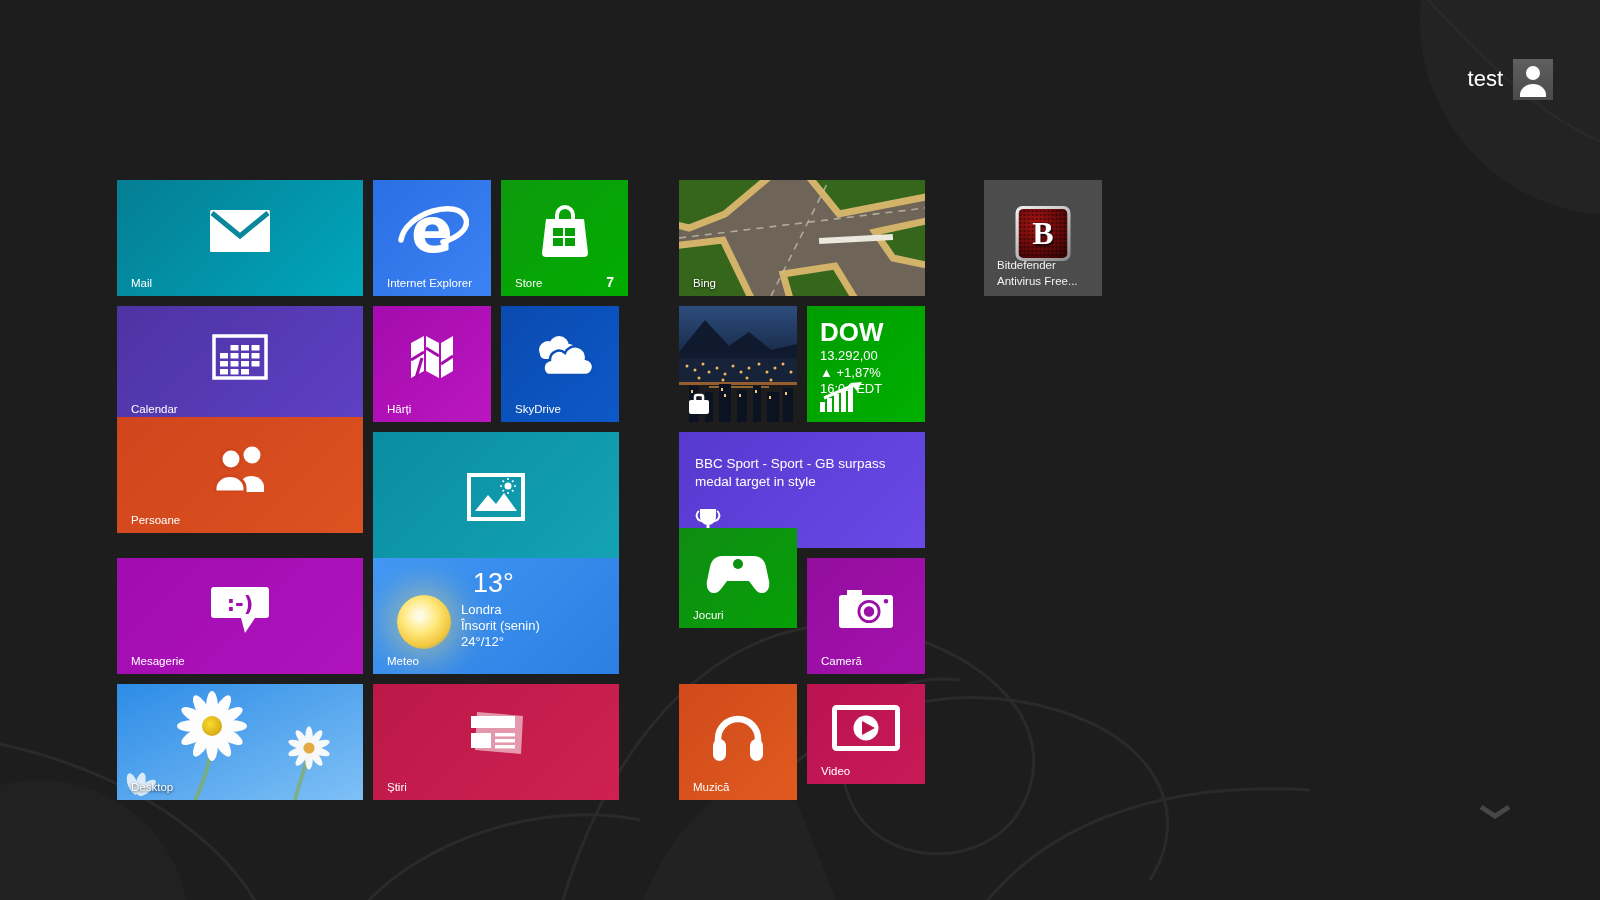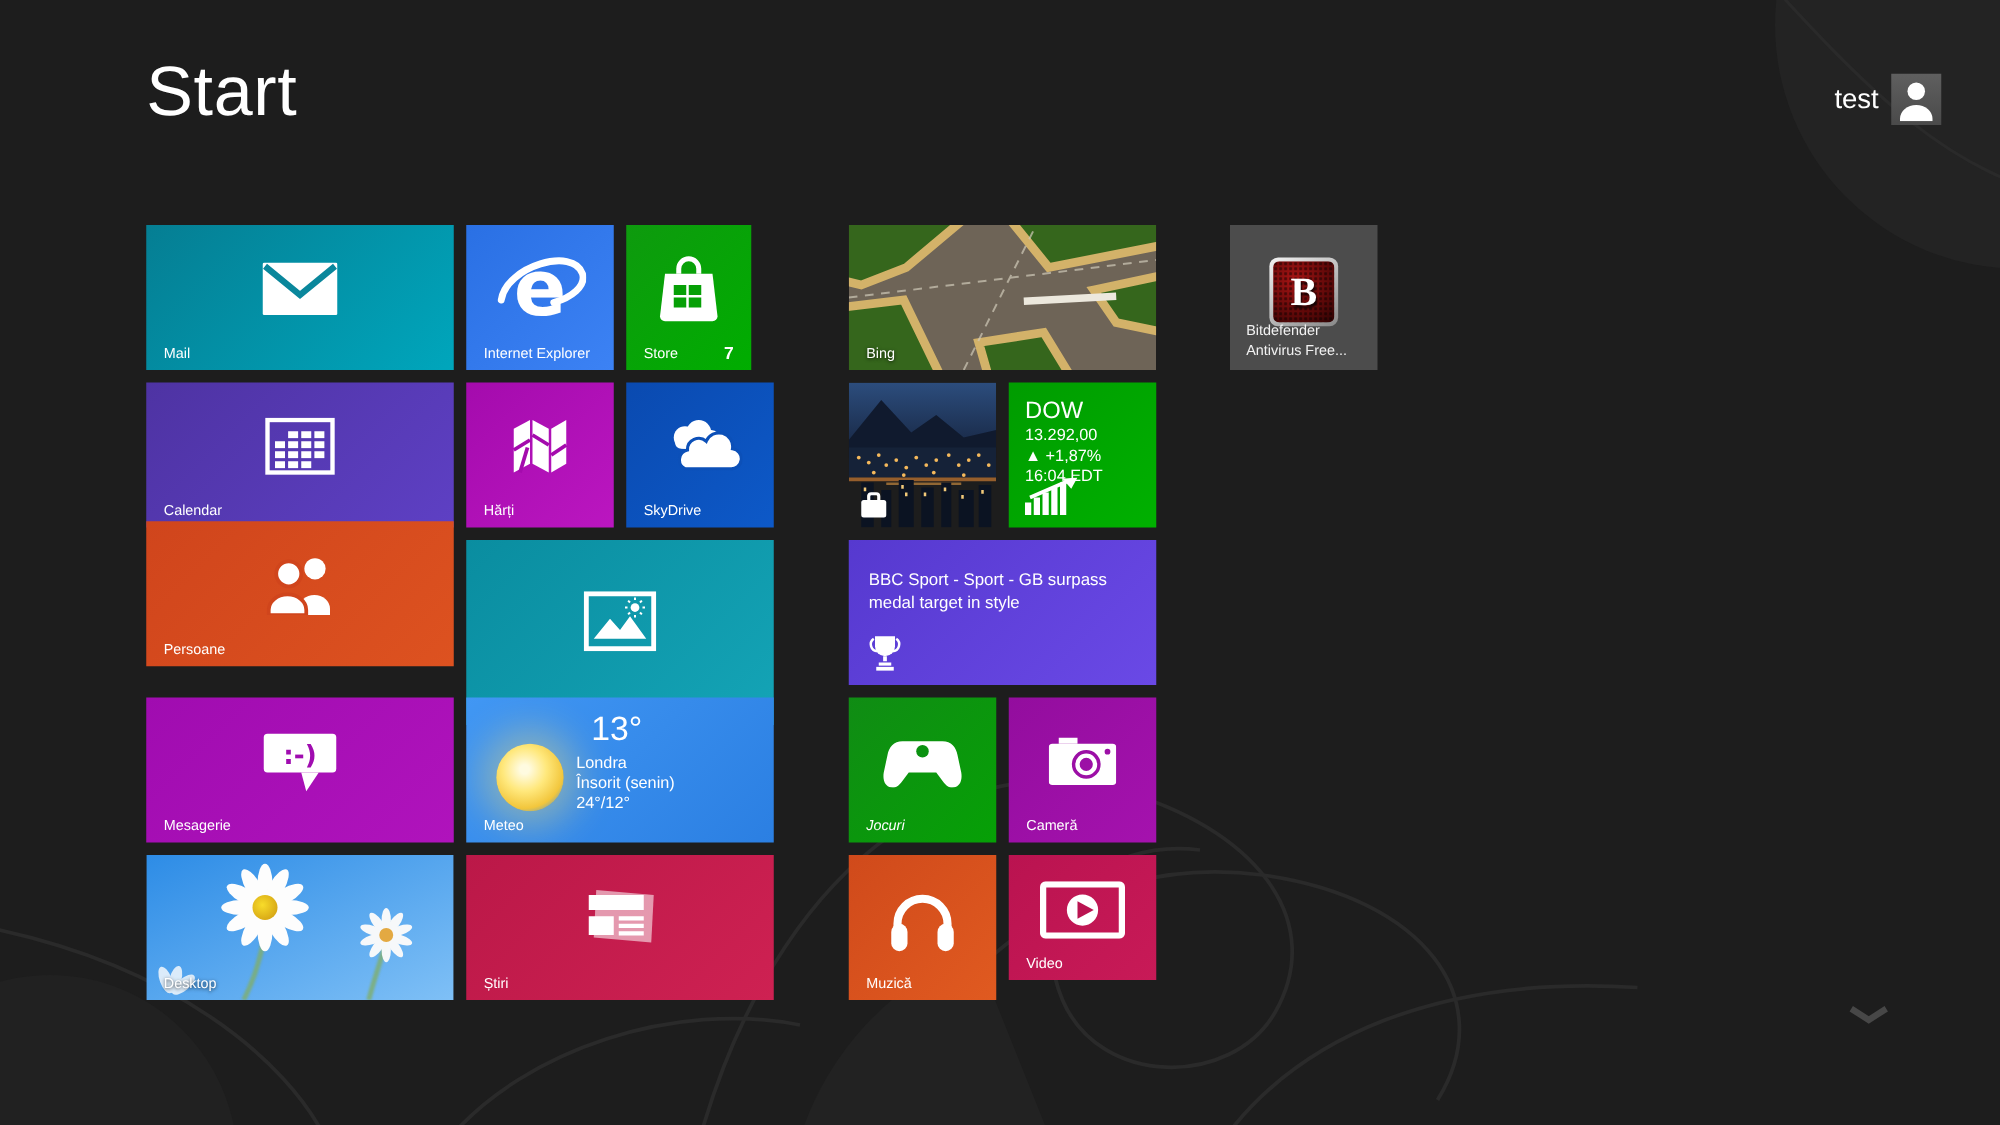"Start" h1.start-title { html: <h1>Start</h1> -> none }
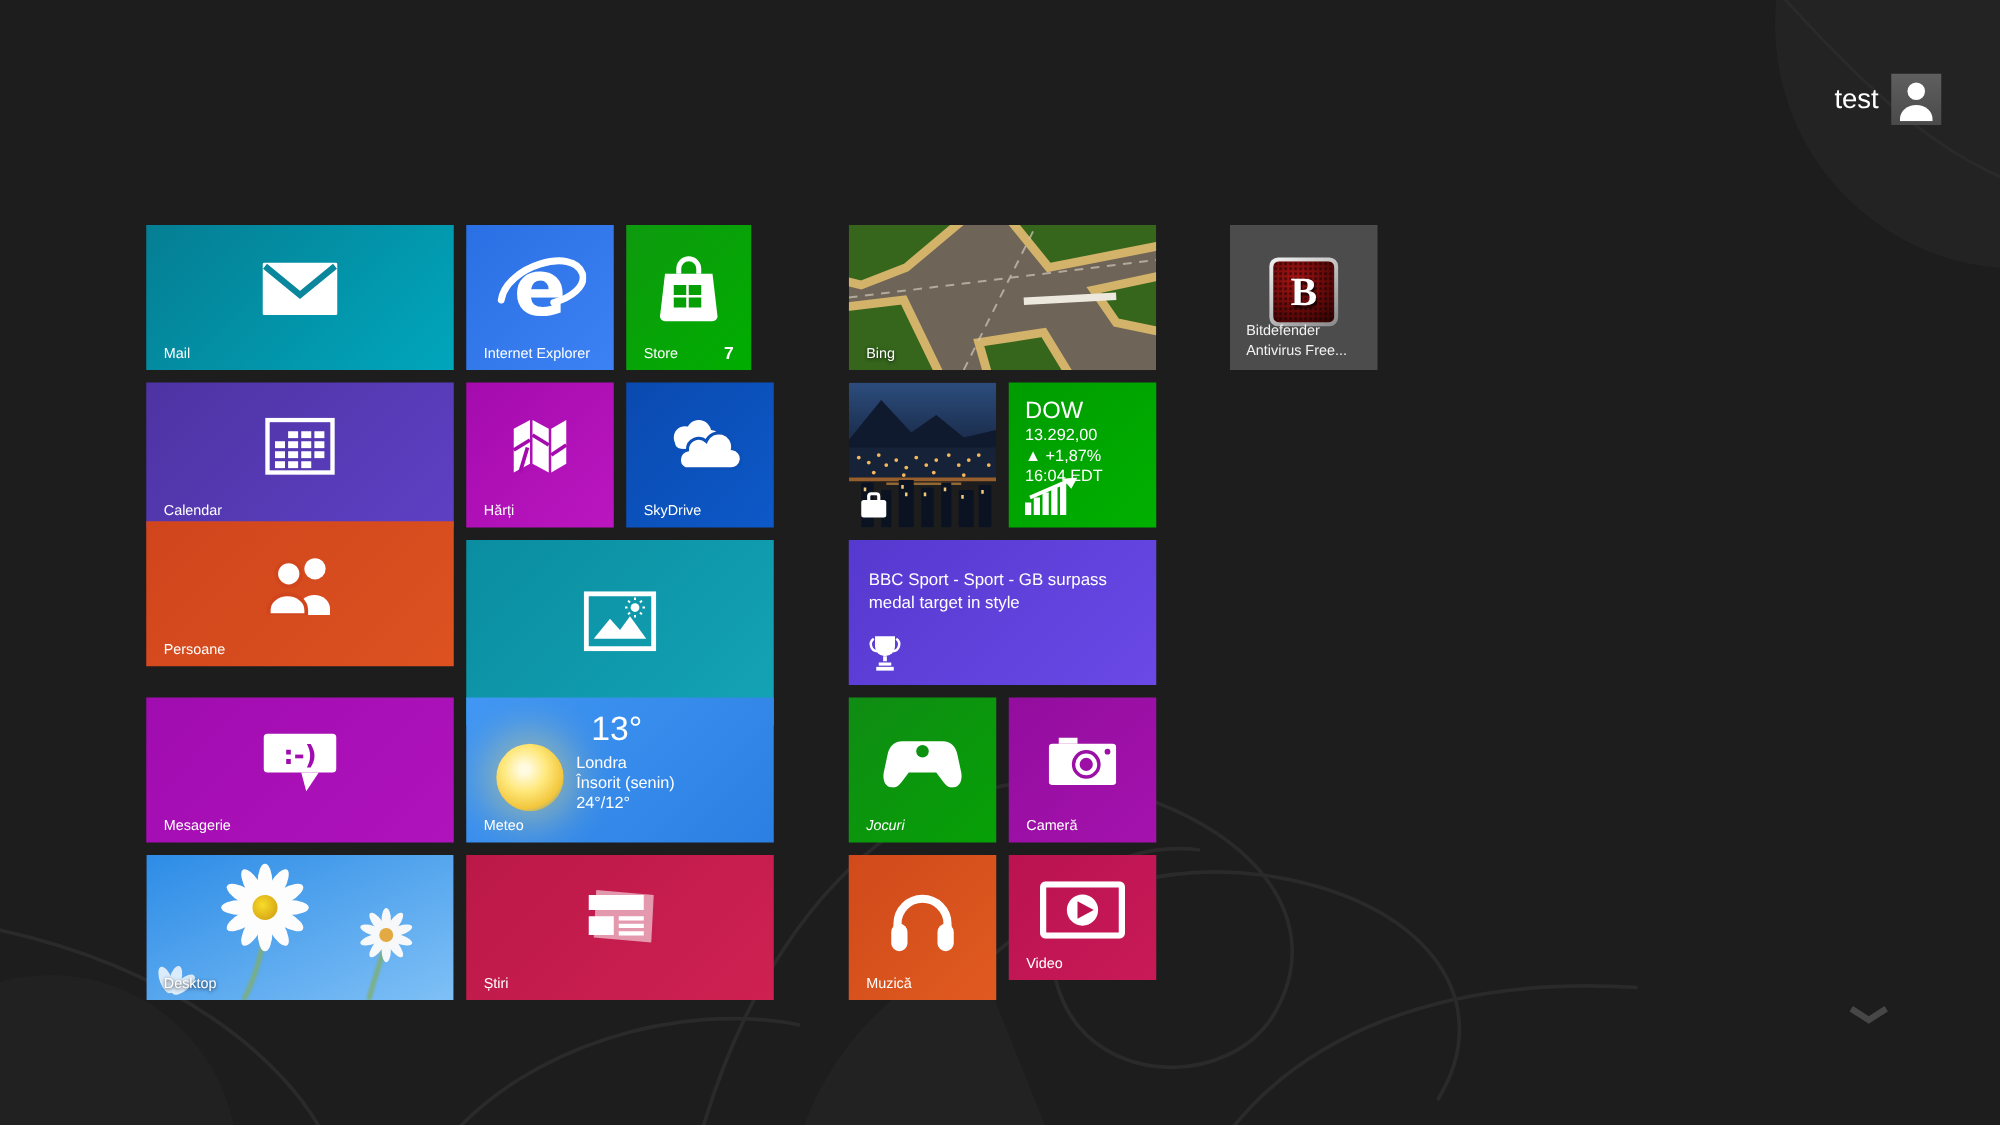"Store" div.tile { width: 100px -> 127px }
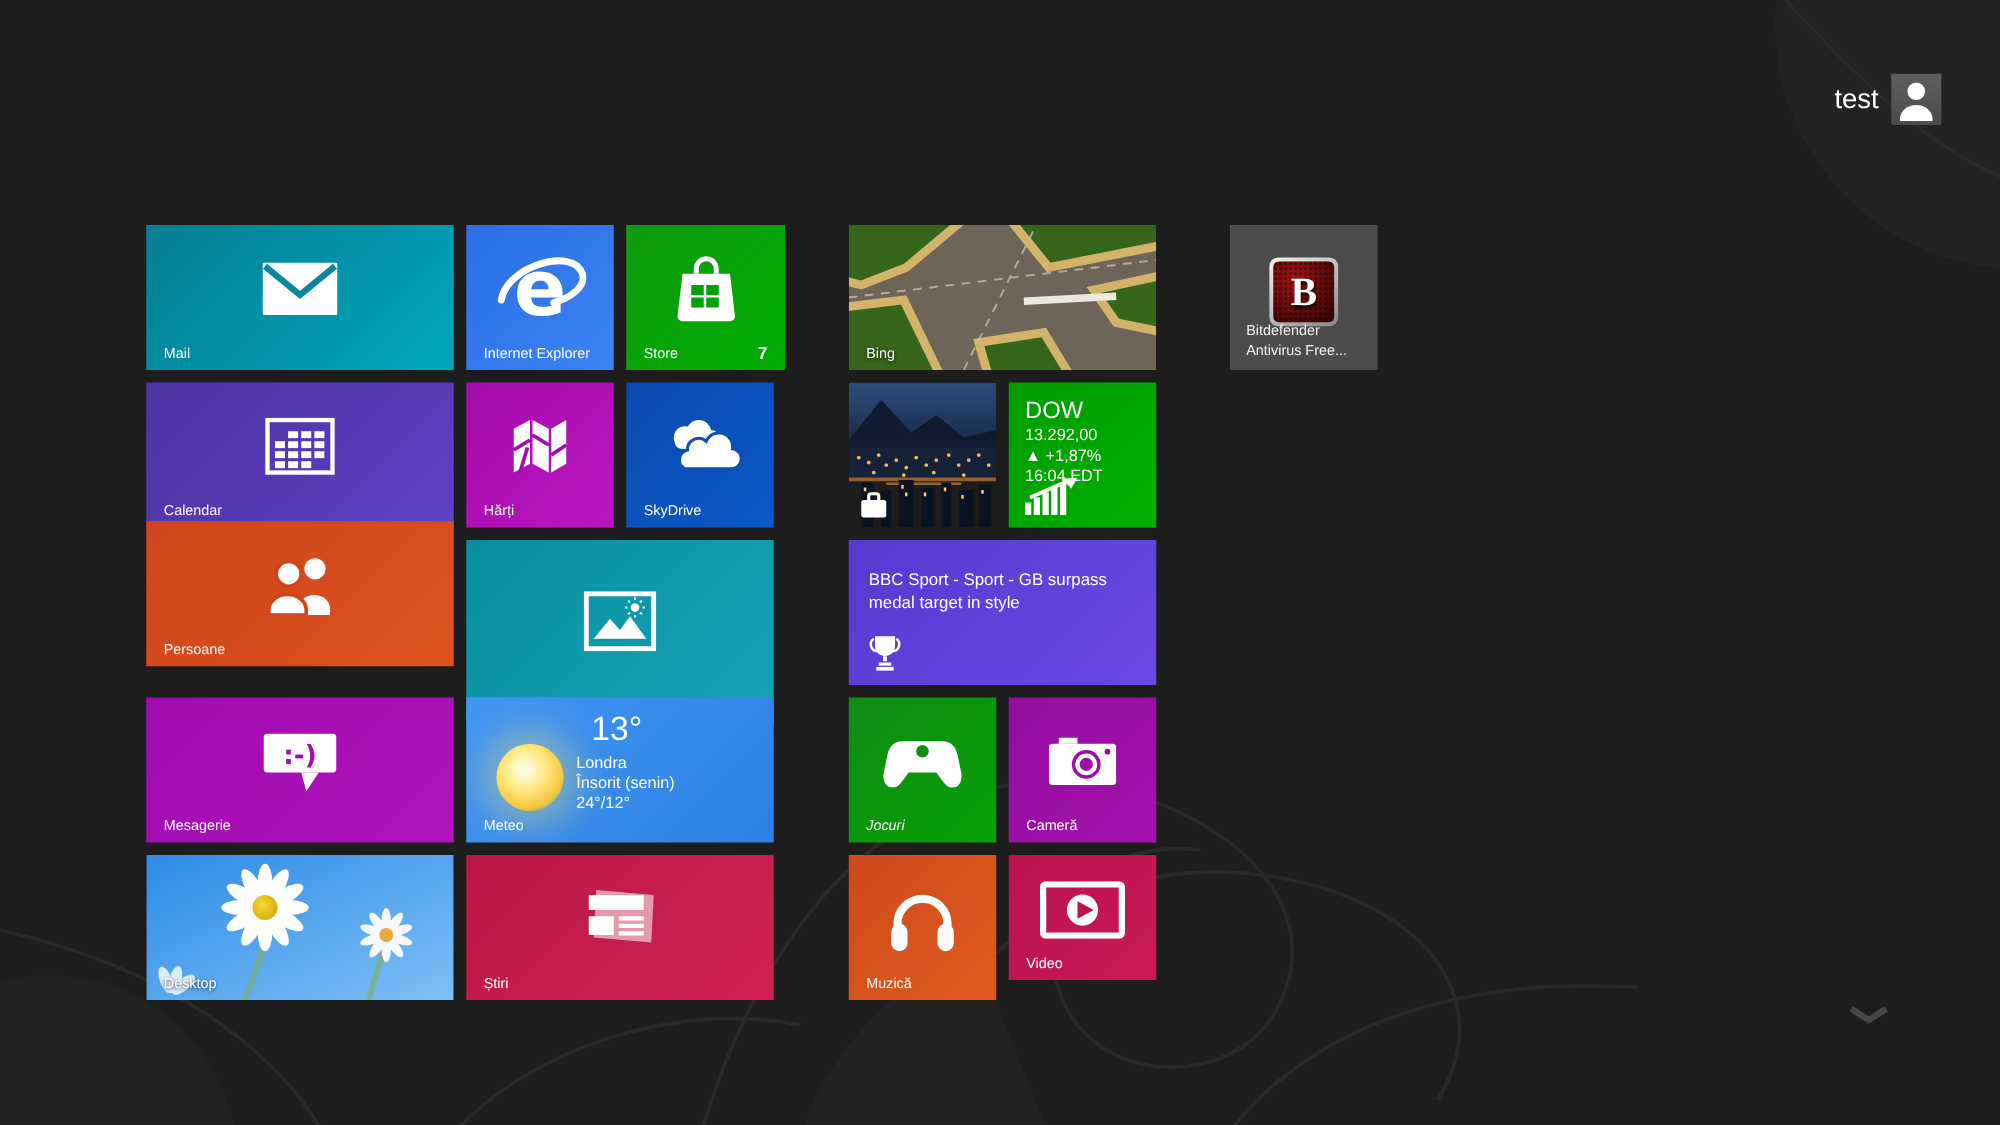"DOW" .dow-symbol { font-size: 19px -> 26px; font-weight: 400 -> 700 }
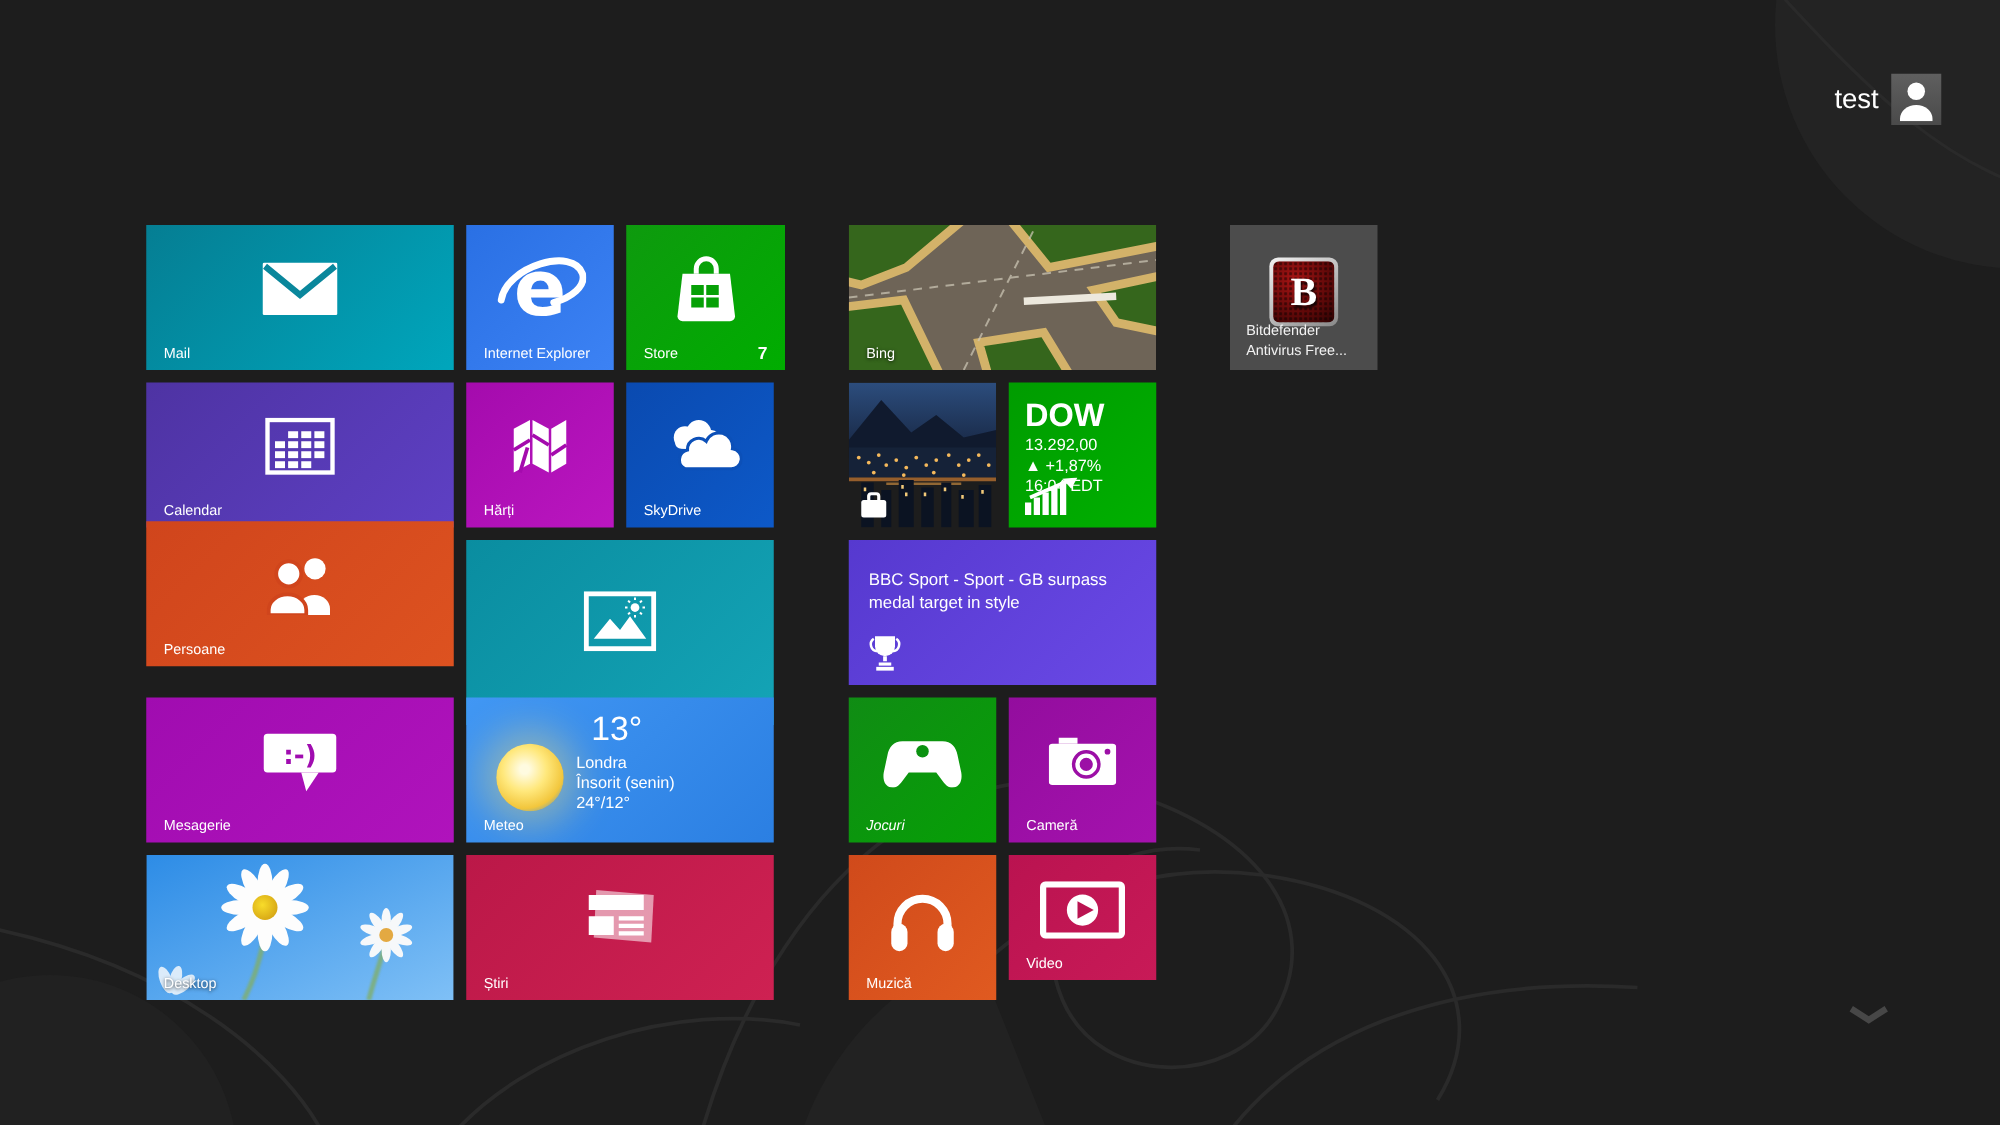"Jocuri" div.tile { font-style: italic -> none; height: 116px -> 100px; top: 558px -> 528px }
